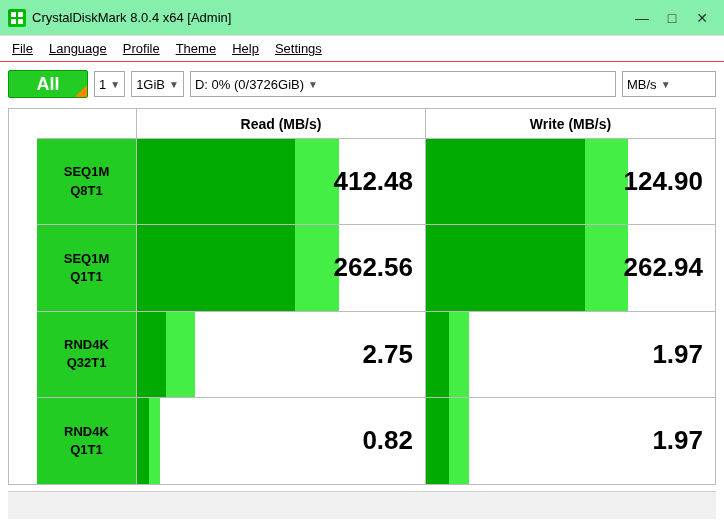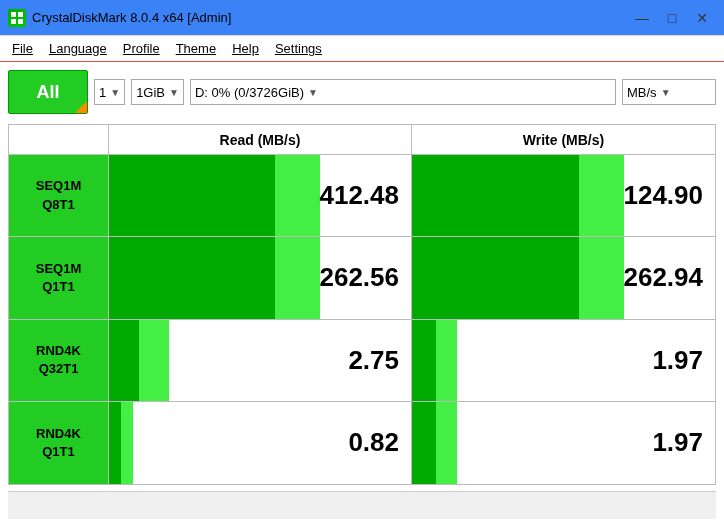"CrystalDiskMark 8.0.4 x64 [Admin]" .titlebar { background: #3b82f6 -> #86efac }
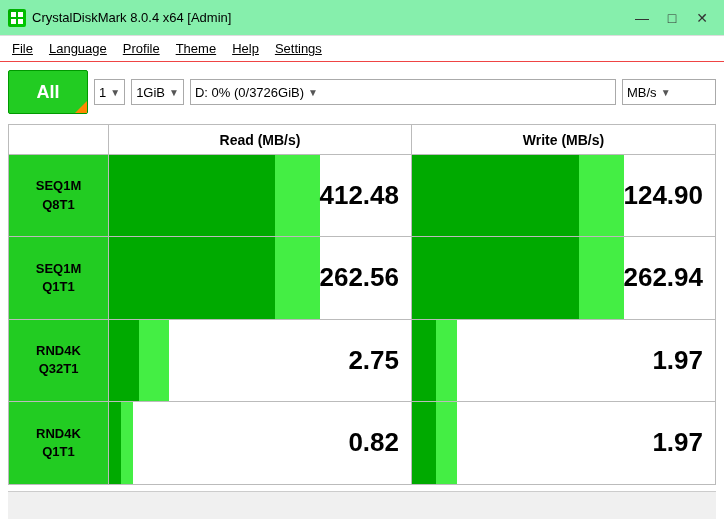"All" .all-btn { height: 44px -> 28px }
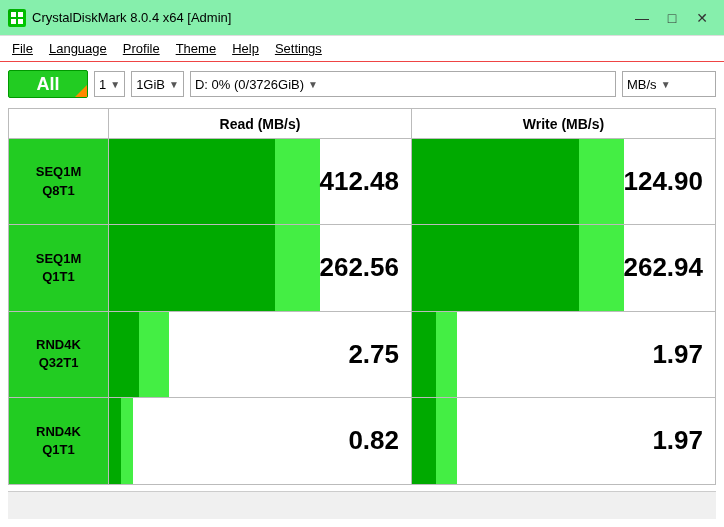"Read (MB/s)" .table-container { padding-left: none -> 28px }
